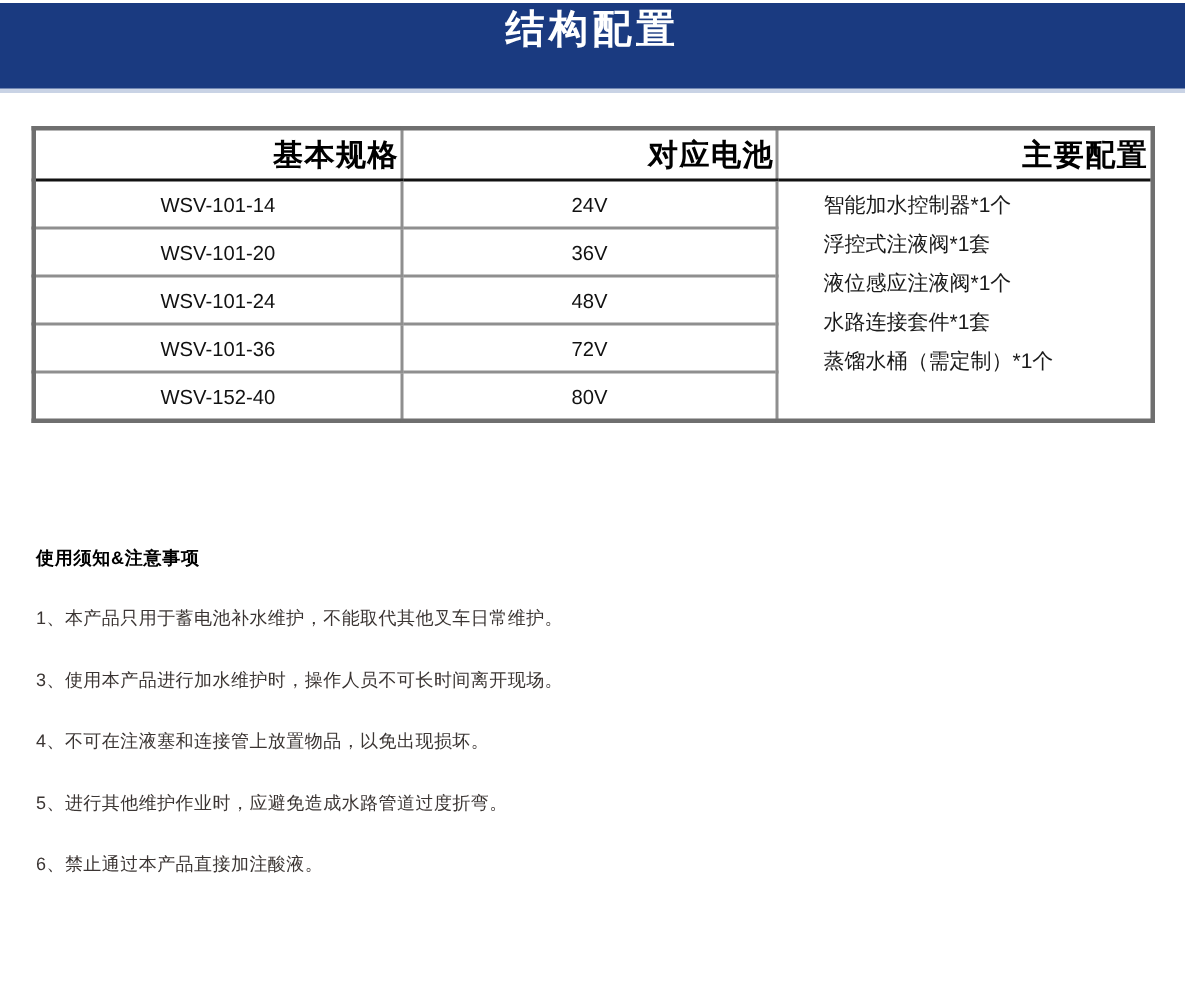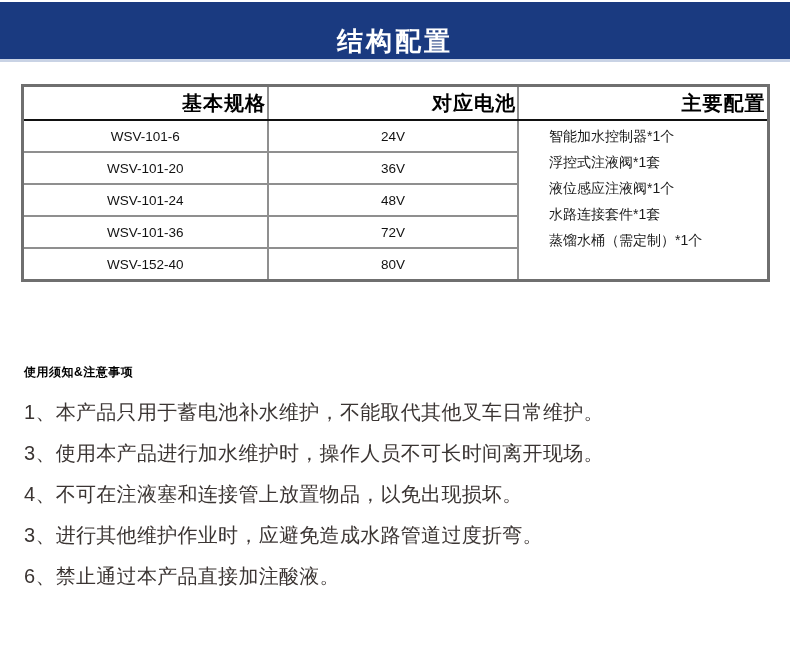"结构配置" .banner { align-items: flex-end -> flex-start }
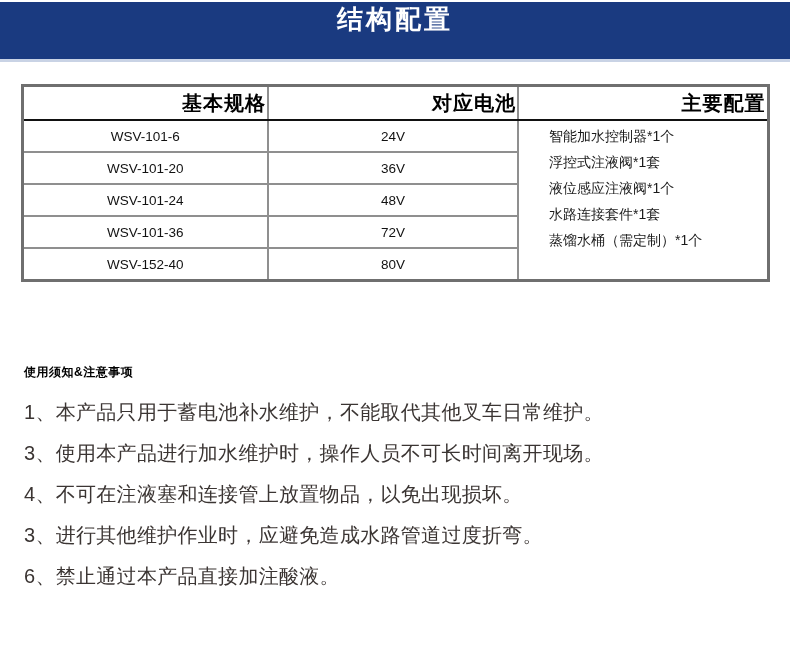"WSV-101-6" td { text: WSV-101-6 -> WSV-101-14 }
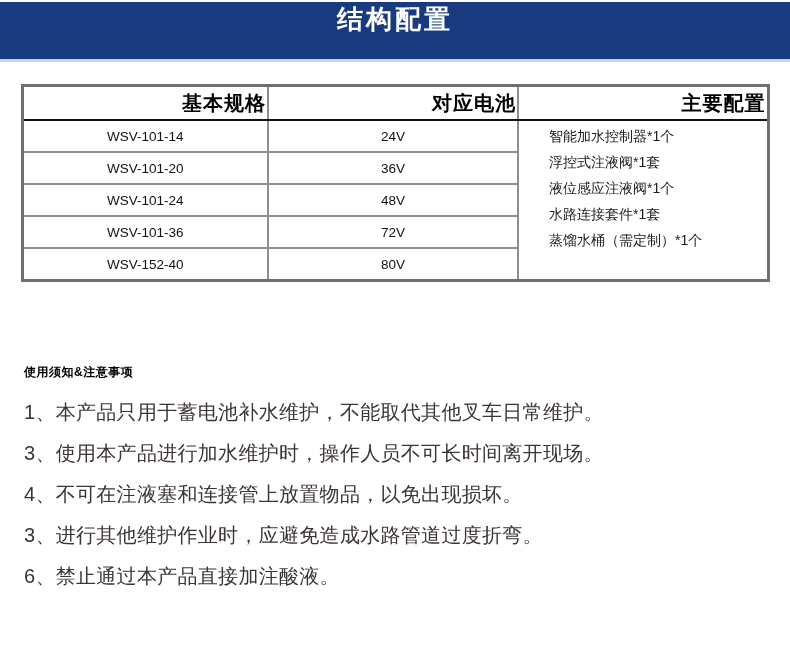"1、本产品只用于蓄电池补水维护，不能取代其他叉车日常维护。" .note-item { font-size: 20px -> 12px }
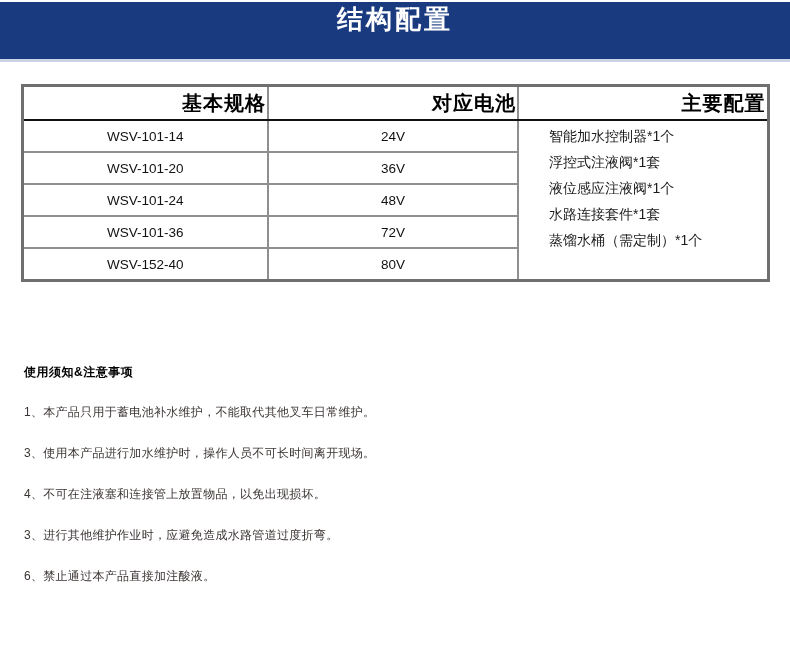"3、进行其他维护作业时，应避免造成水路管道过度折弯。" div.note-item { text: 3 -> 5 }
